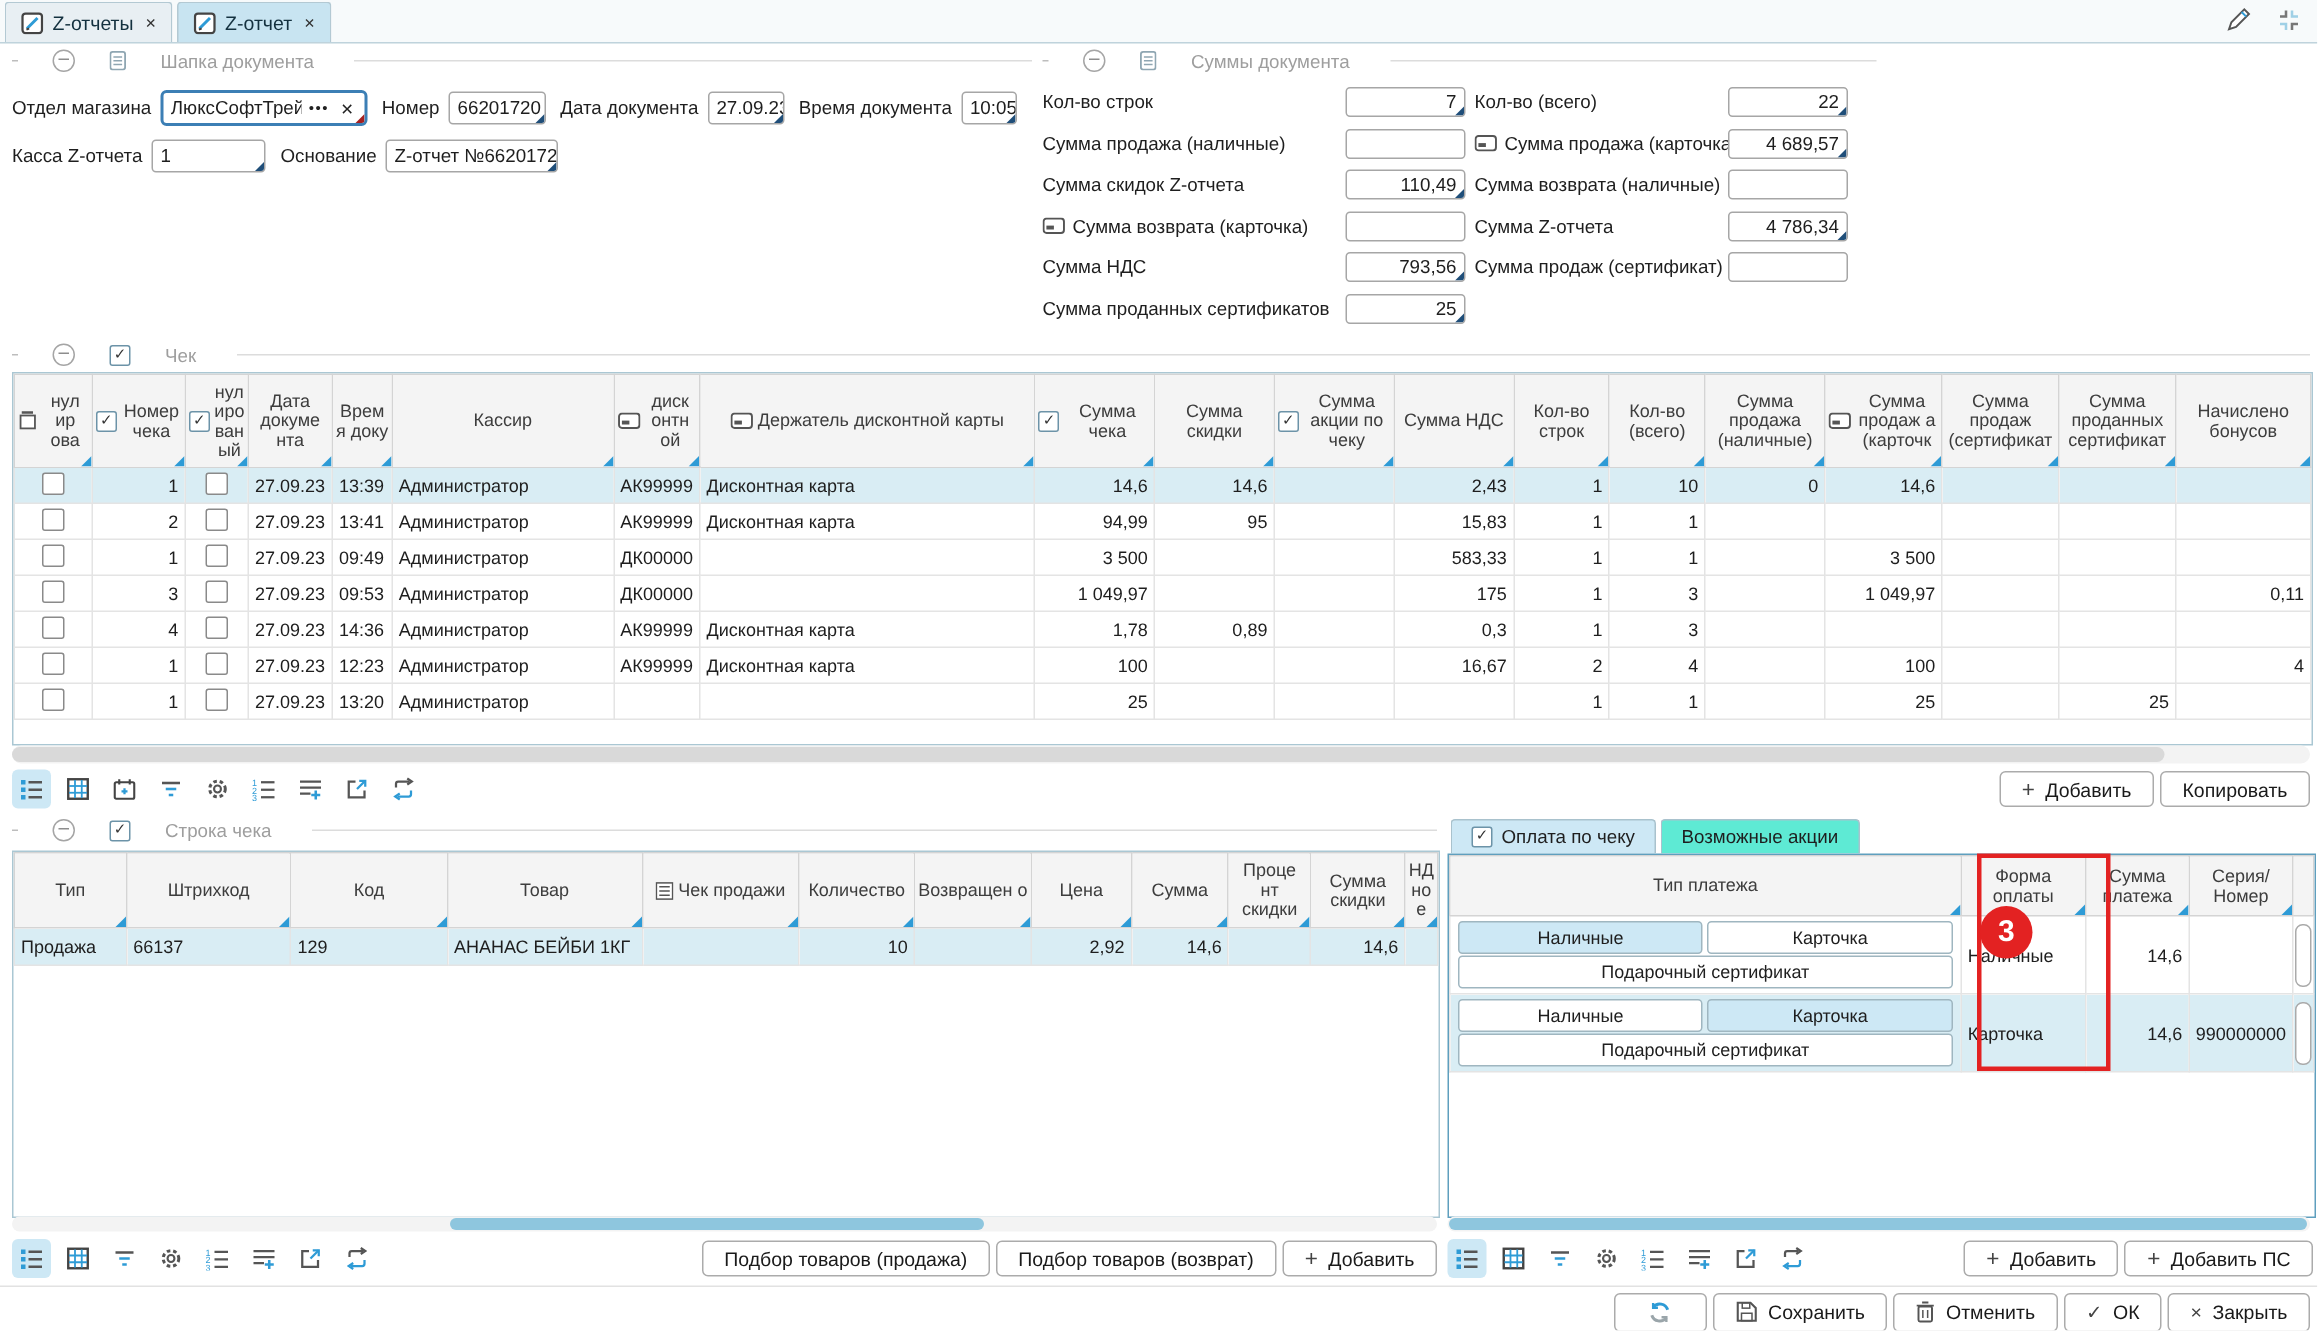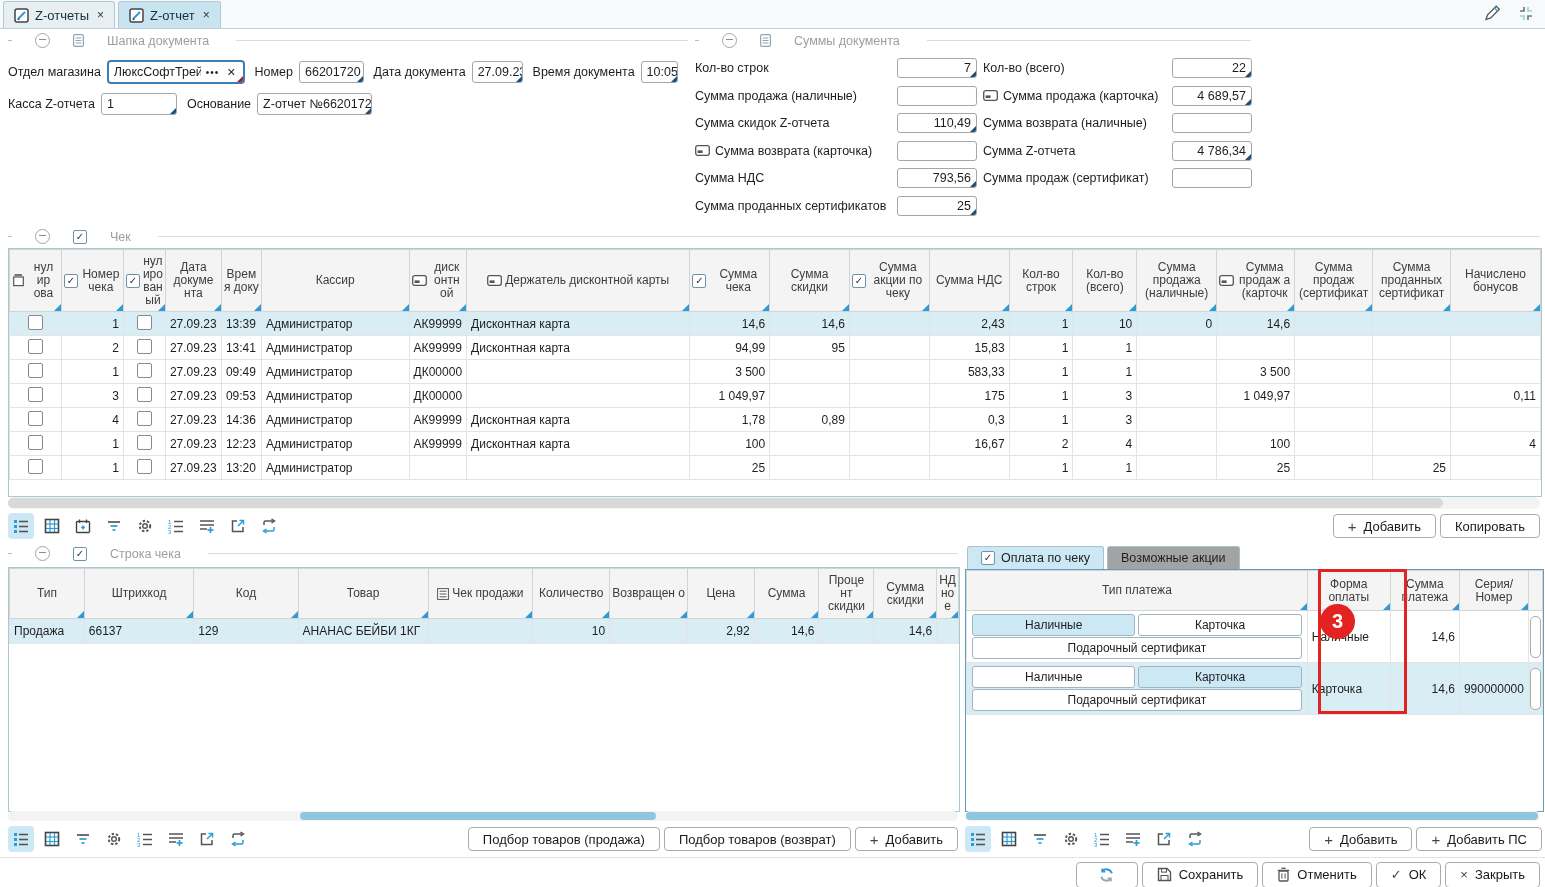"22" .sfld.f2 { left: 477px -> 457px }
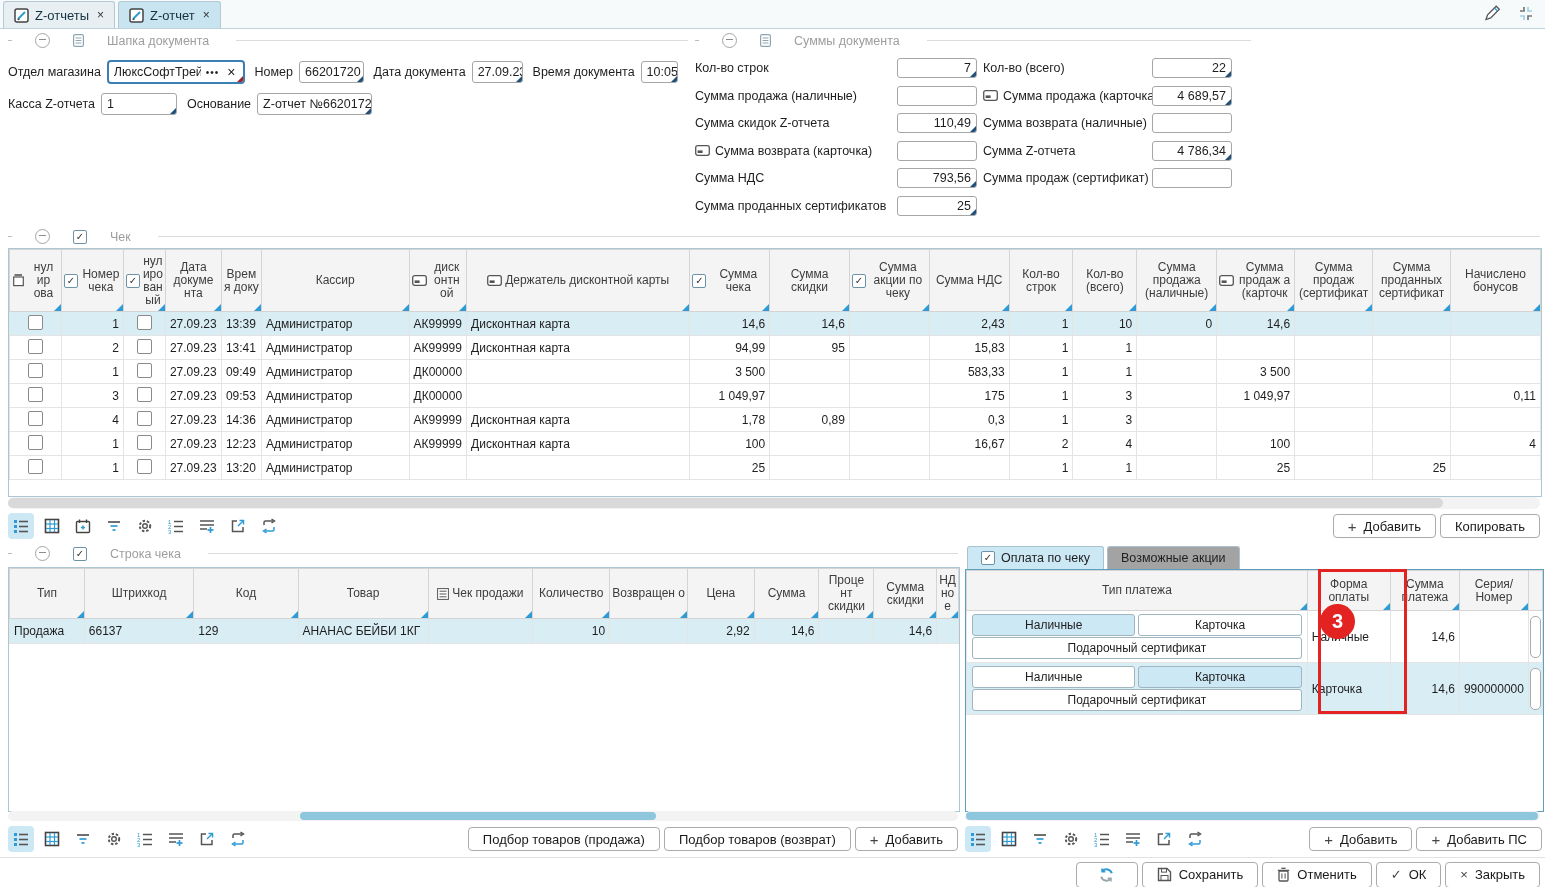"Возможные акции" .ptab { background: #a3a3a3 -> #5eead4 }
